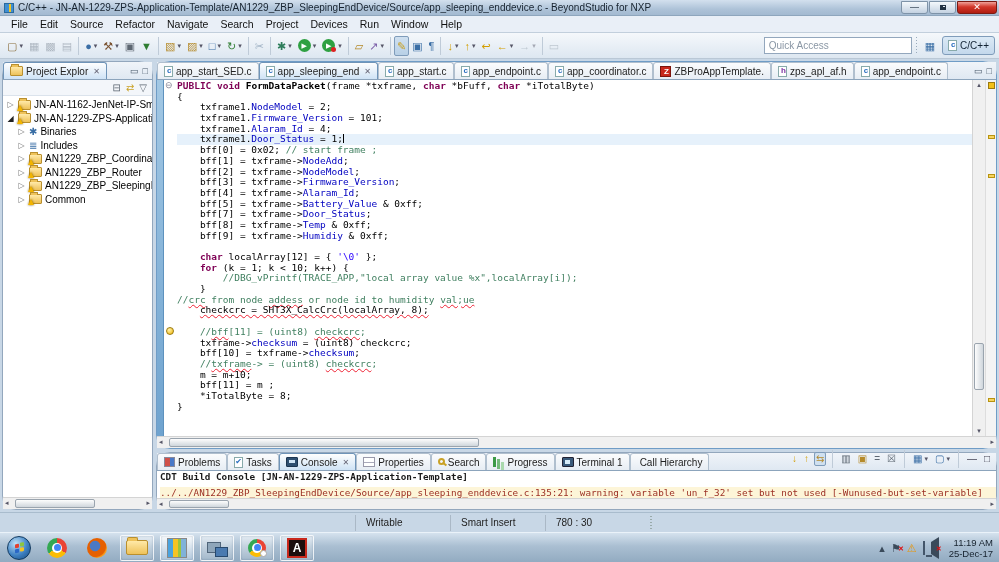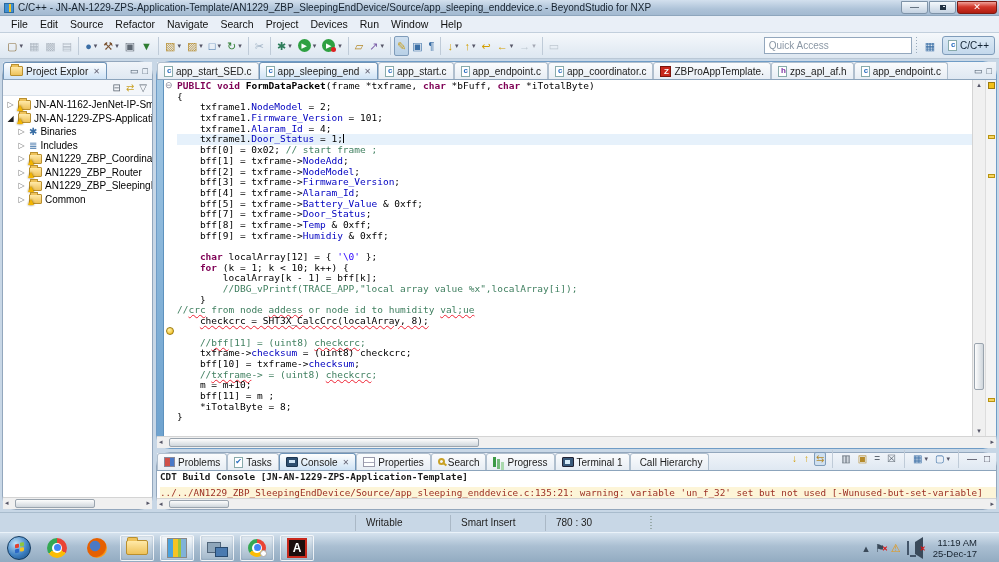"localArray[k - 1] = bff[k];" div.code-line { html: <div><span> localArray[k - 1] = bff[k];</span></div> -> none }
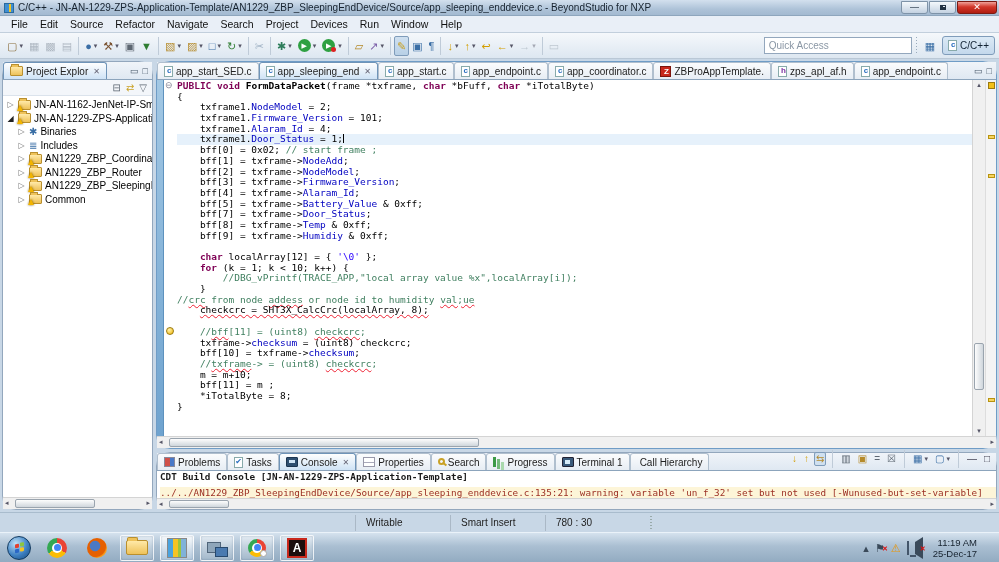"11:19 AM" .clock { margin-right: 18px -> 2px }
